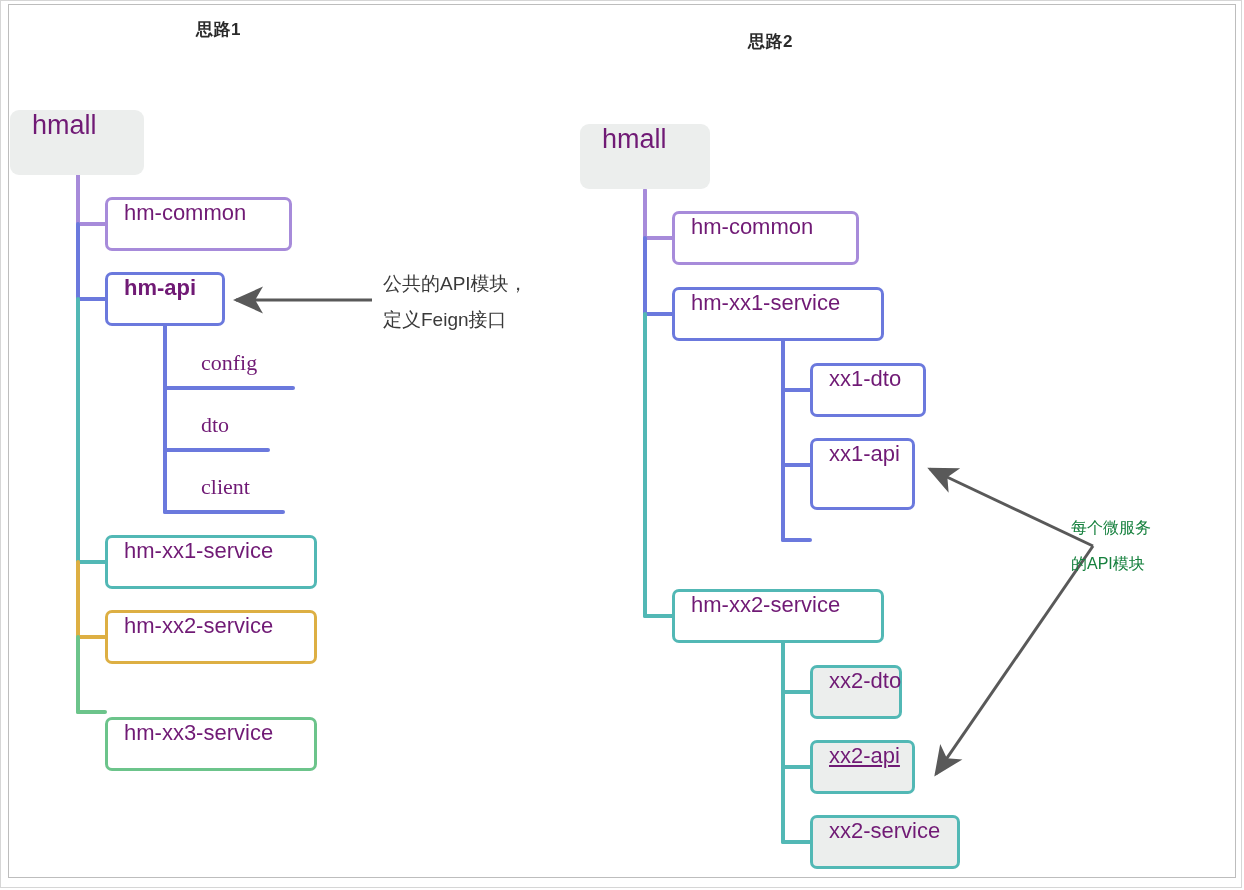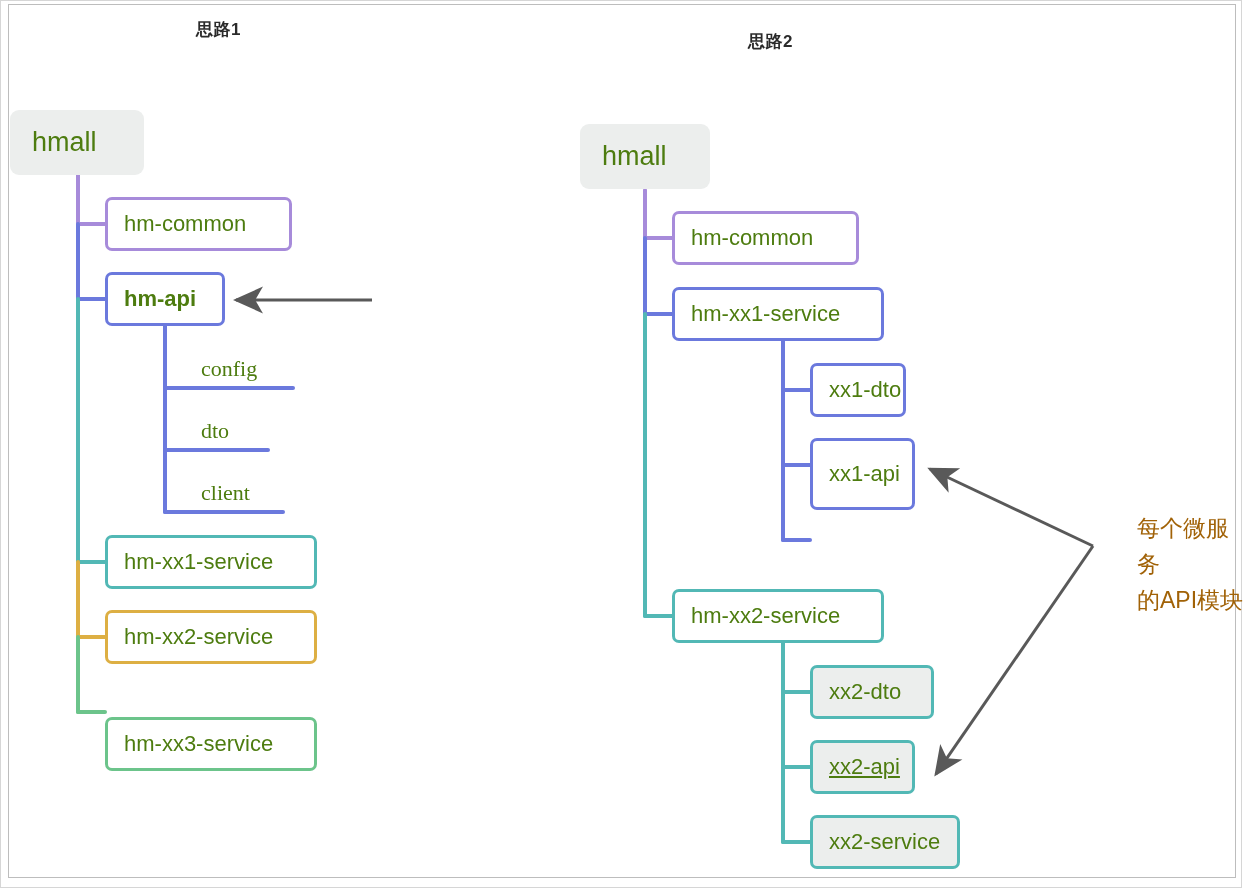"hmall" .node { align-items: center -> flex-start; color: #4d7c0f -> #701a75 }
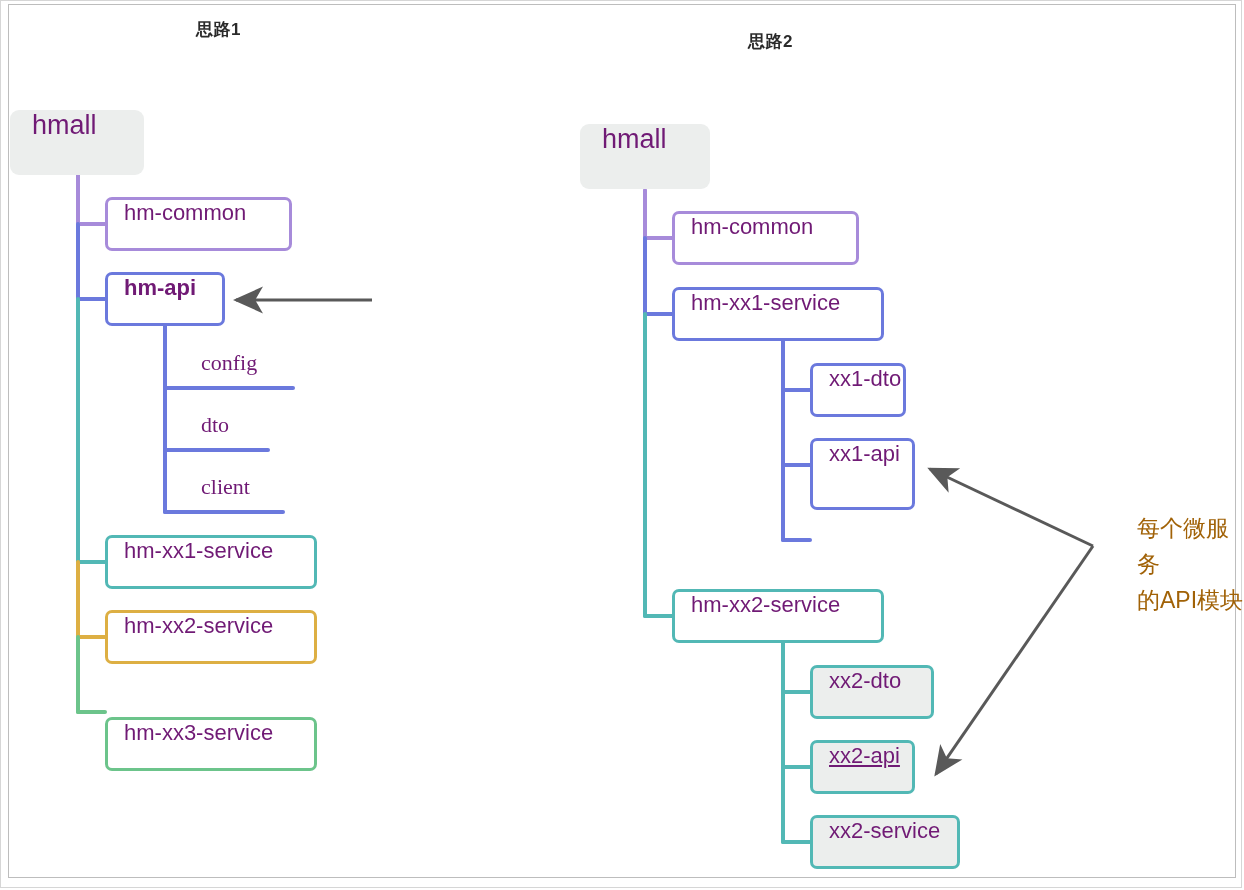"公共的API模块，" div { html: none -> <div> <div>公共的API模块，</div> <div>定义Feign接口</div> </div> }
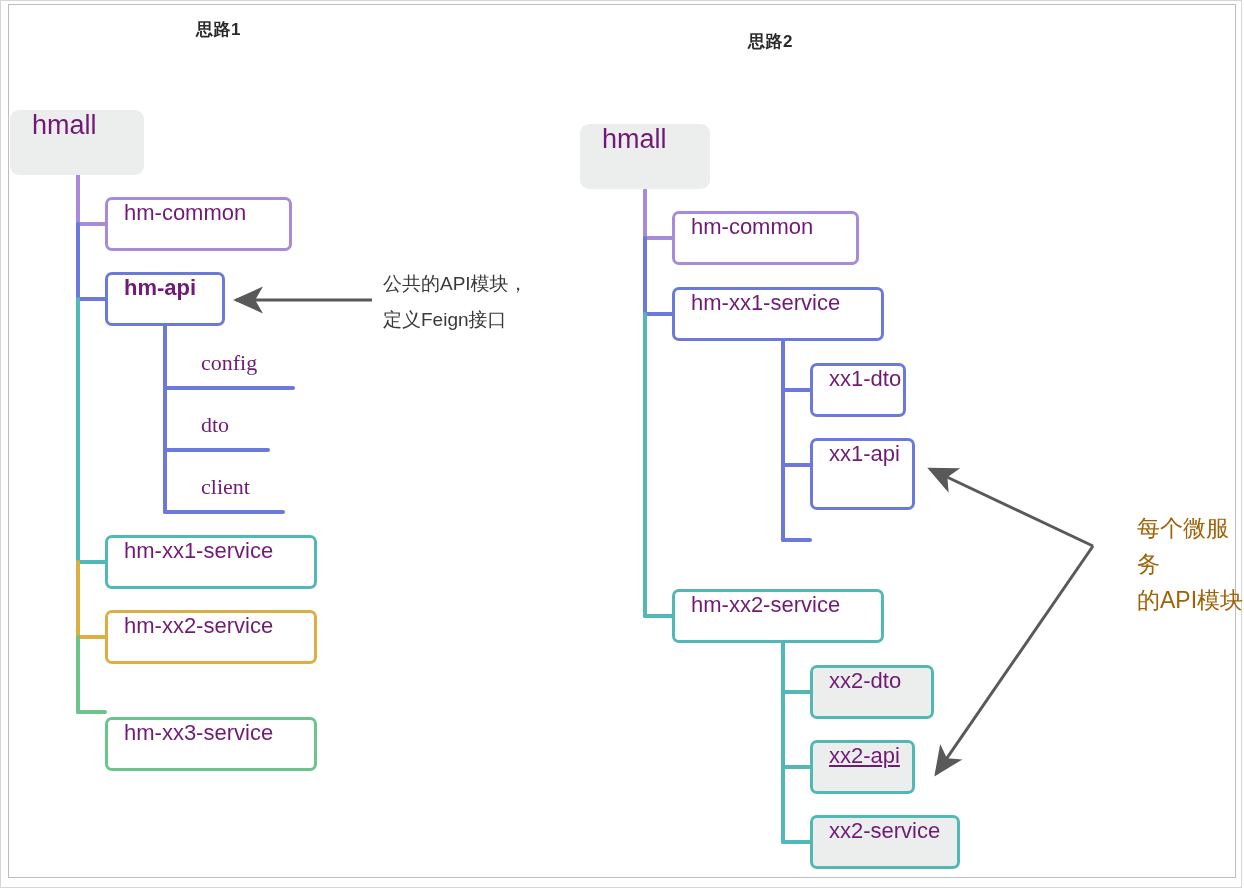"xx1-dto" div.node { width: 96px -> 116px }
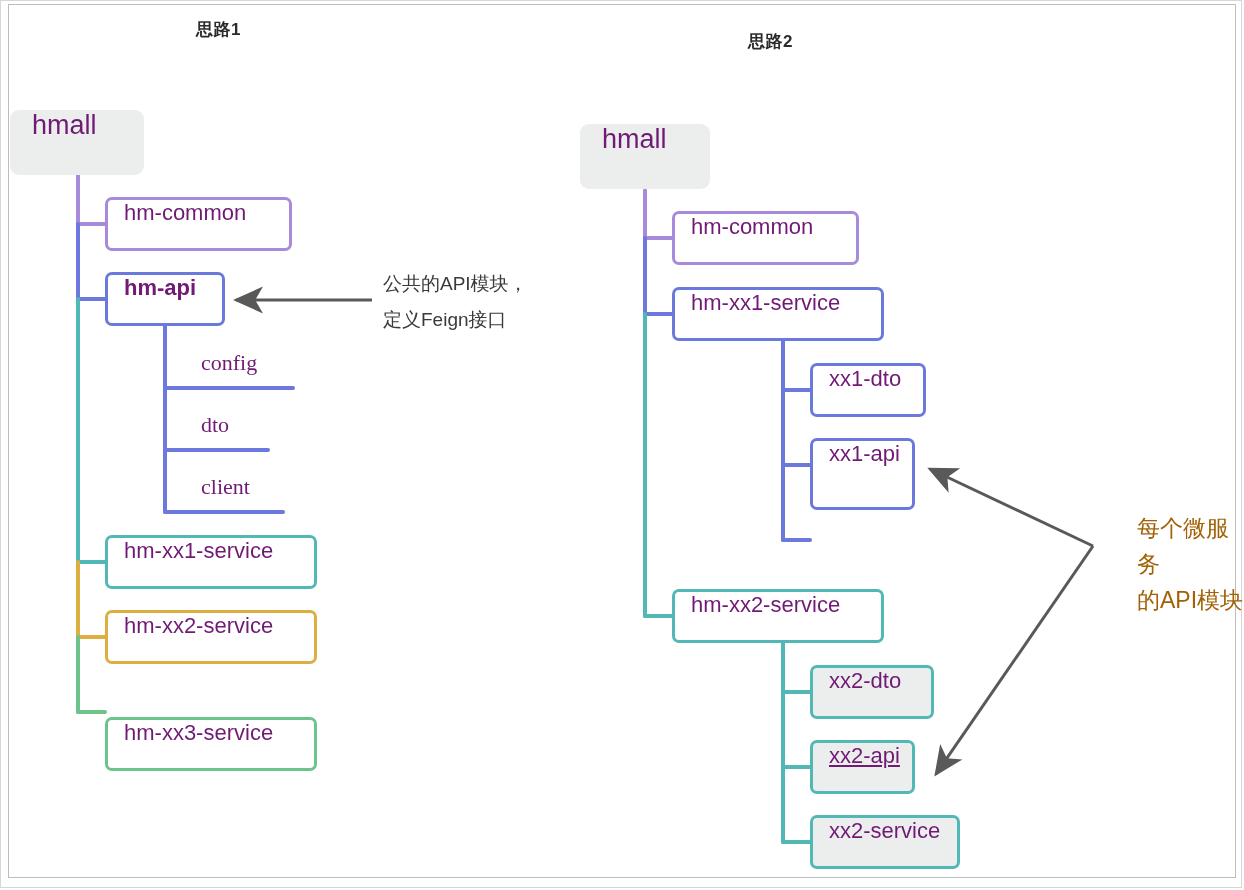"每个微服务" div { color: #a16207 -> #15803d; font-size: 23px -> 16px; left: 1137px -> 1071px }
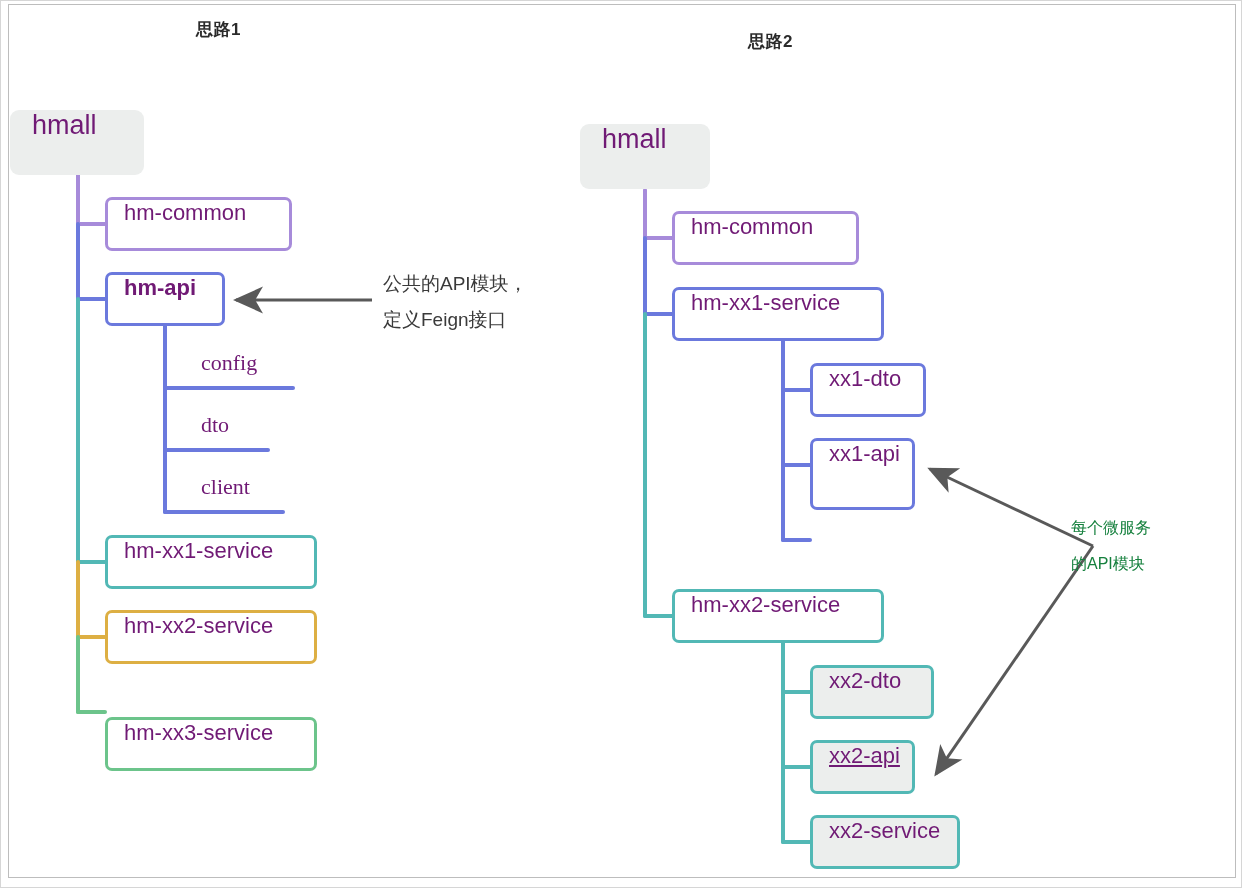"xx2-dto" div.node { width: 124px -> 92px }
